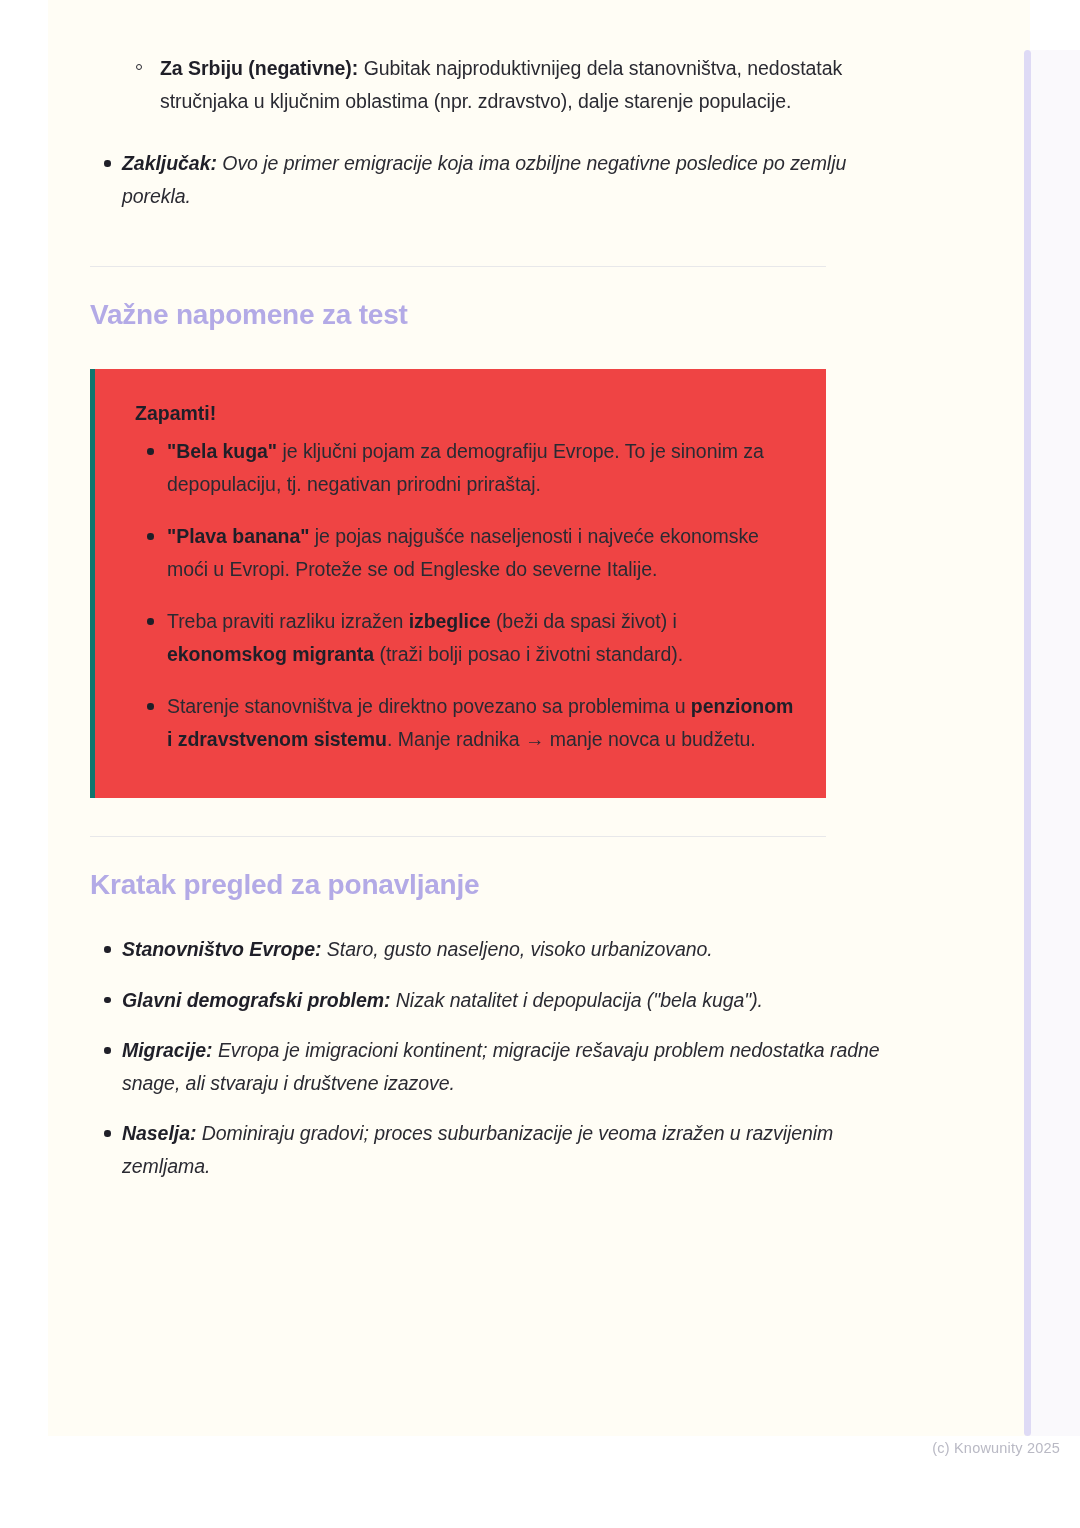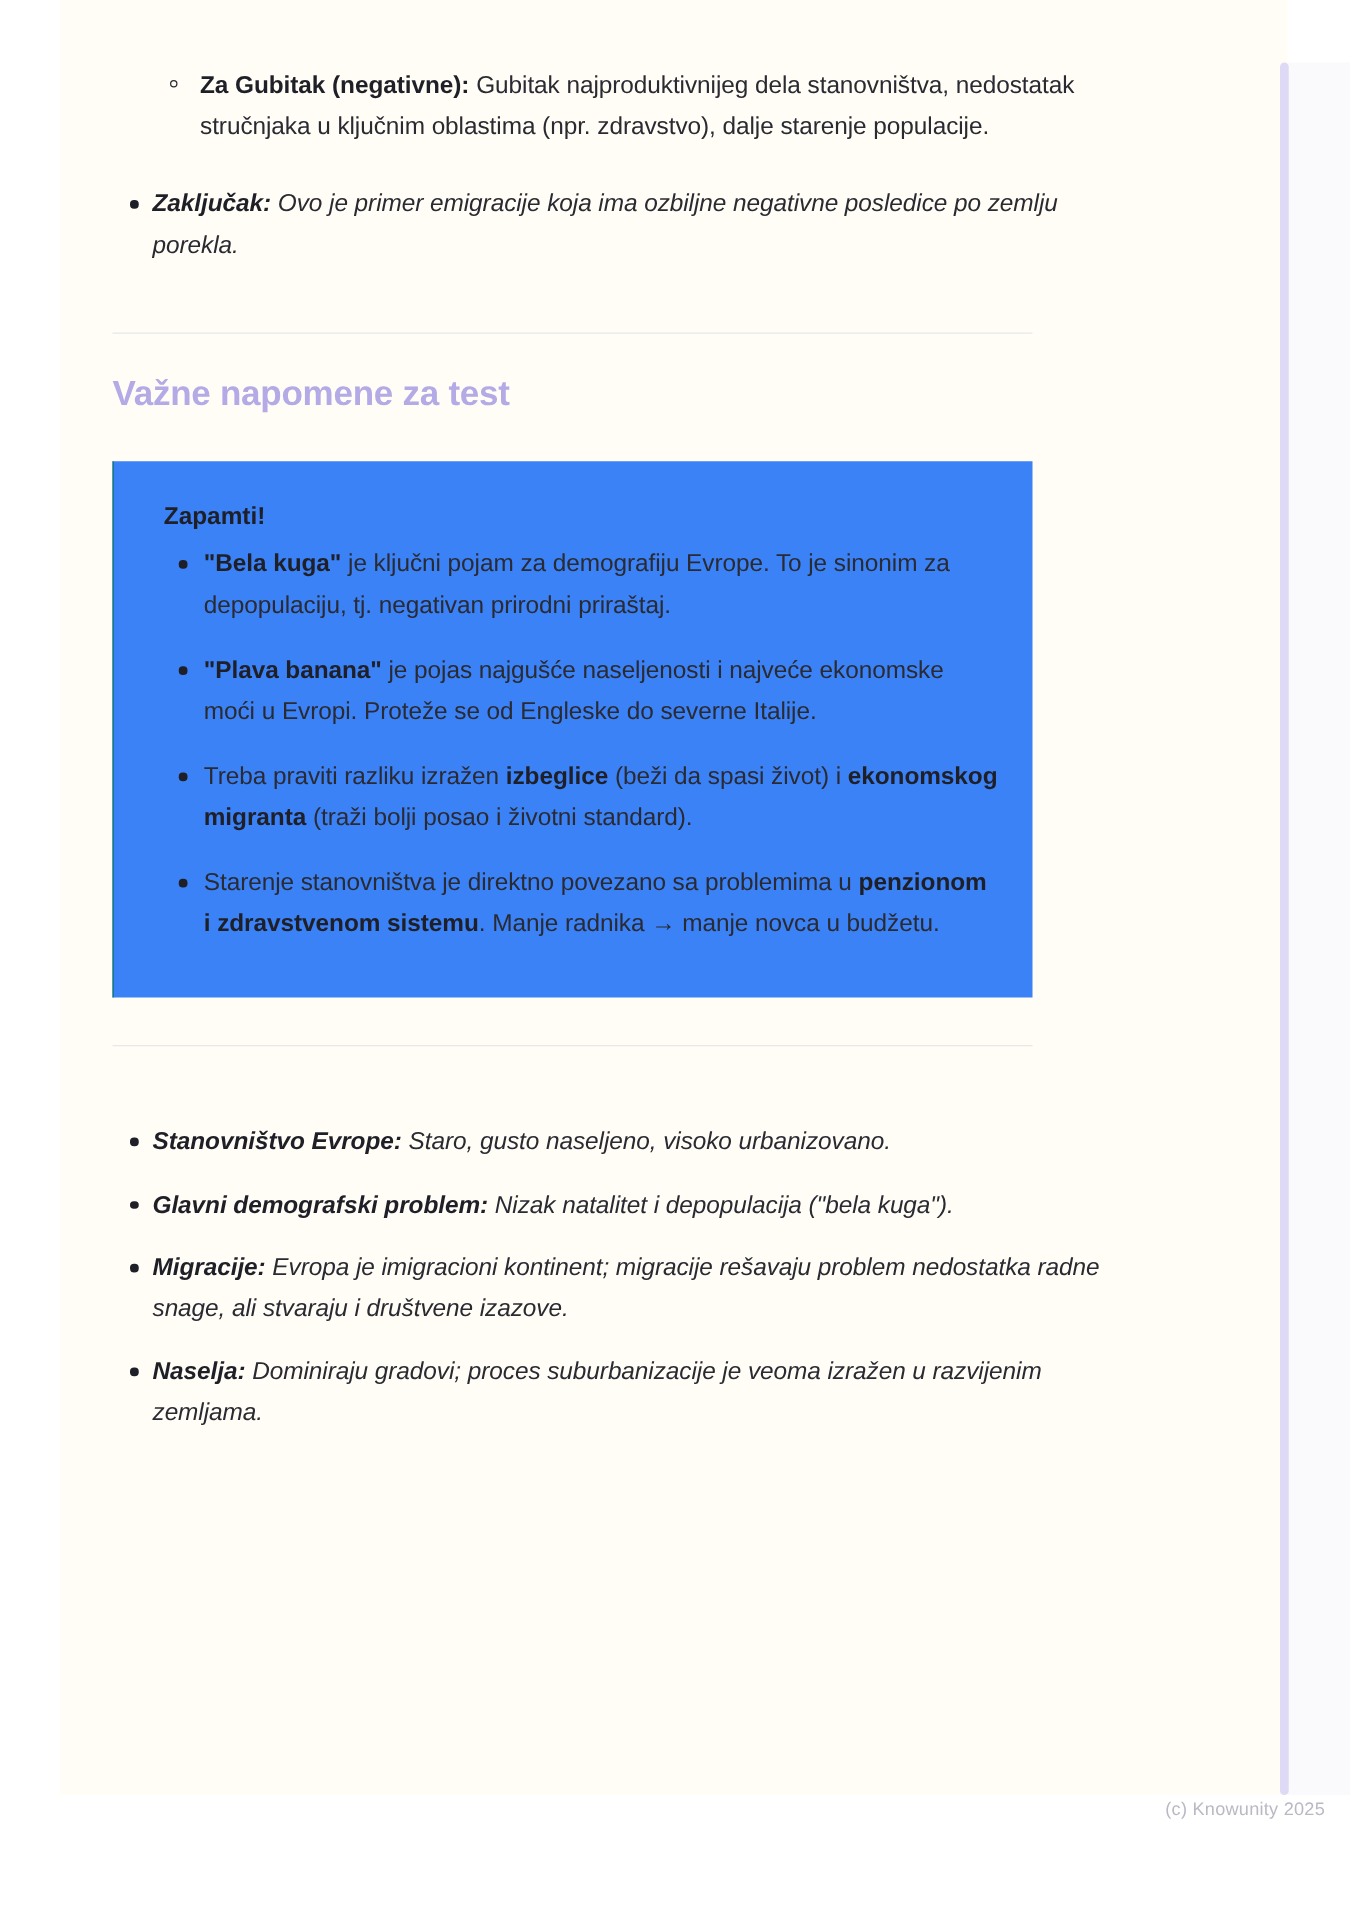"Za Gubitak (negativne):" span.b { text: Gubitak -> Srbiju }
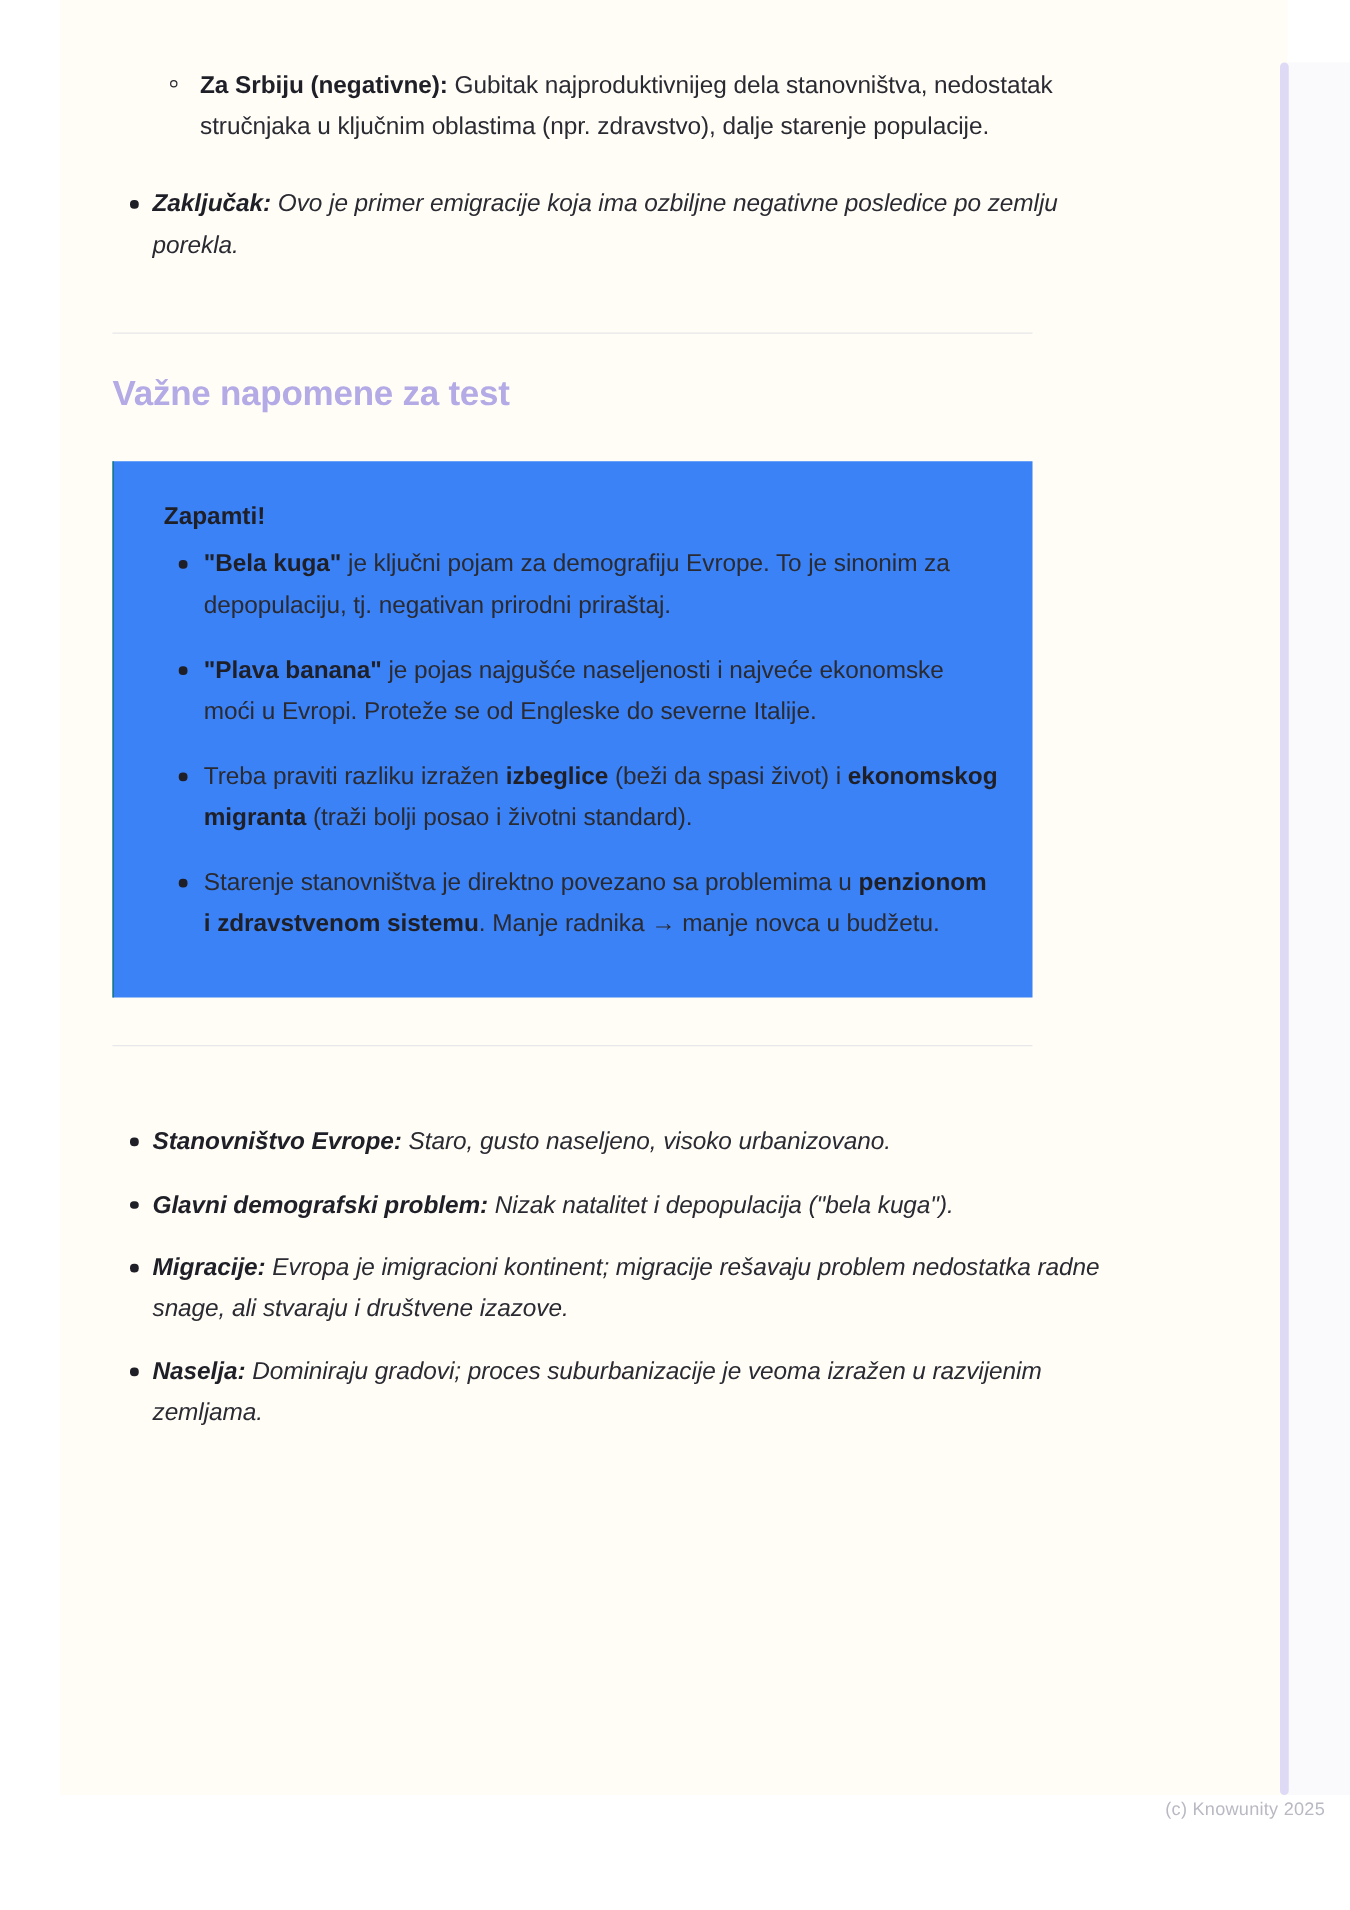"Zapamti!" .callout { background: #3b82f6 -> #ef4444; border-left: 1px solid #0f766e -> 5px solid #0f766e }
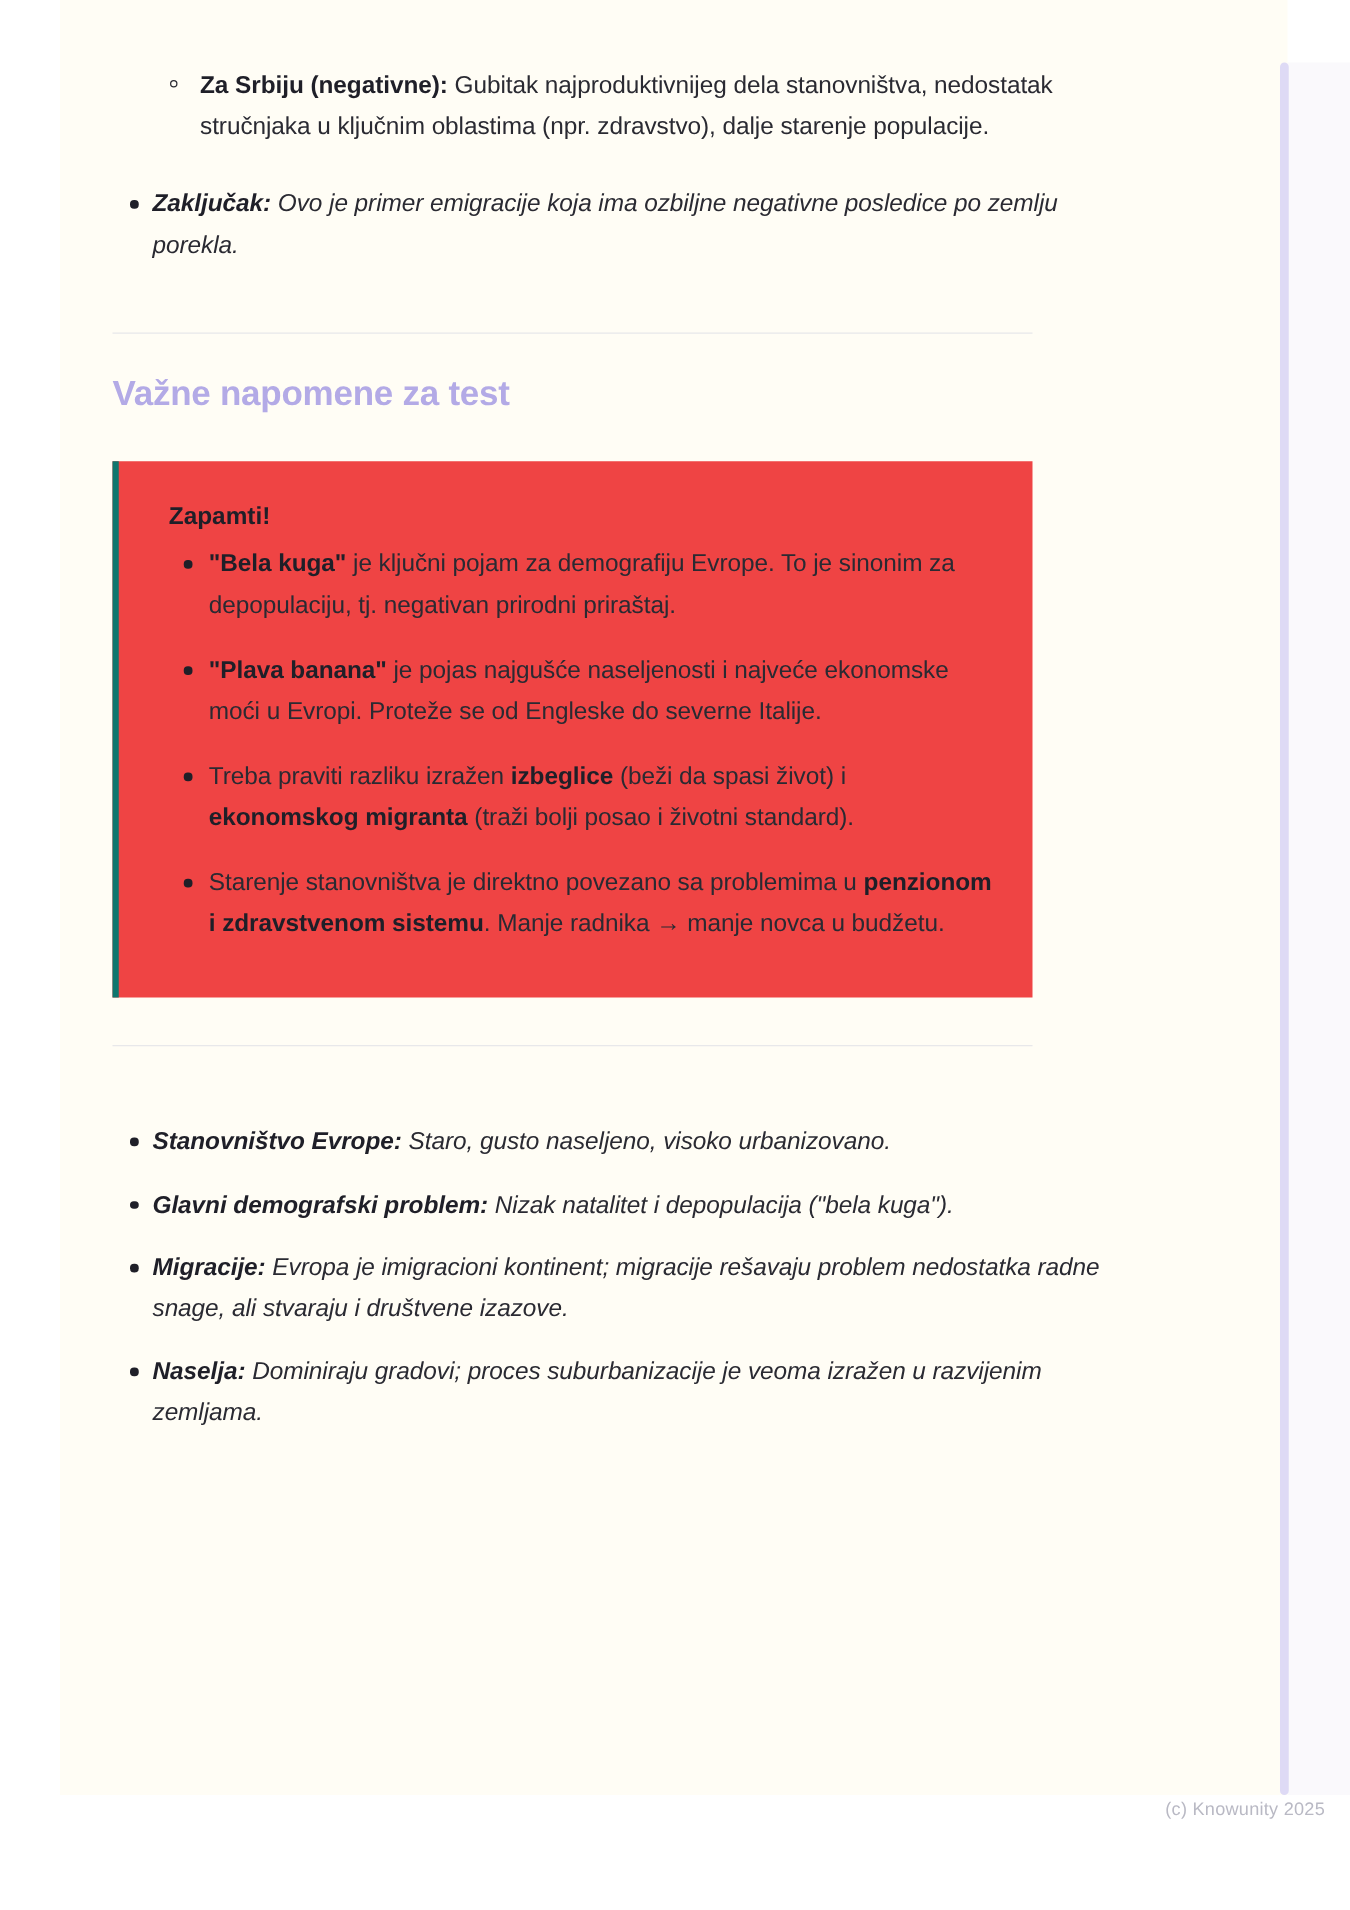"Kratak pregled za ponavljanje" h2.section-title { html: none -> <h2>Kratak pregled za ponavljanje</h2> }
